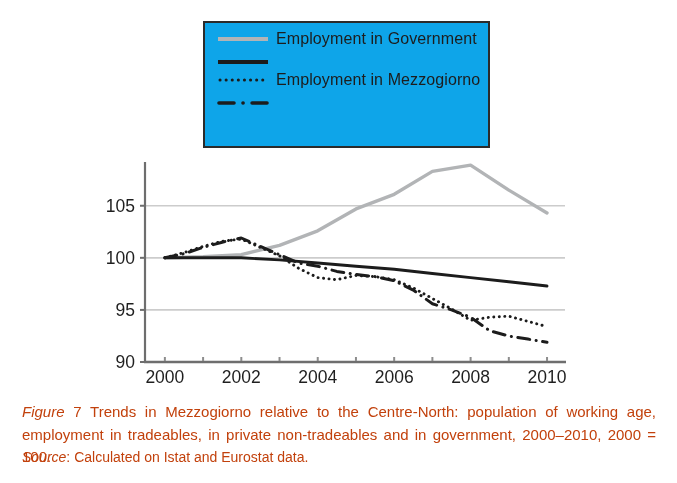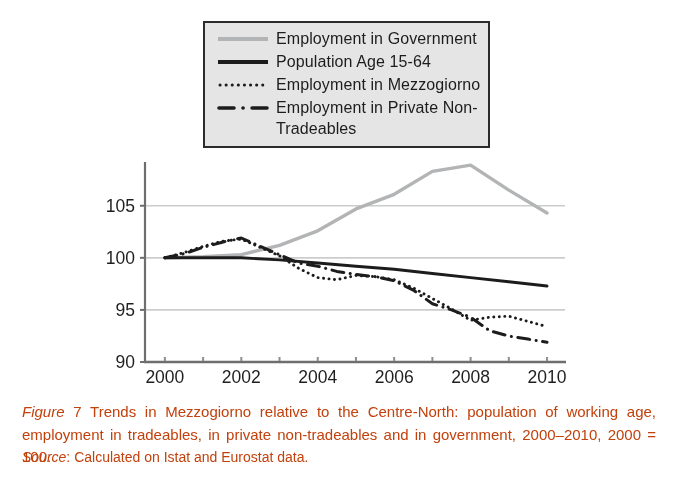"Employment in Government" .legend { background: #e5e5e5 -> #0ea5e9 }
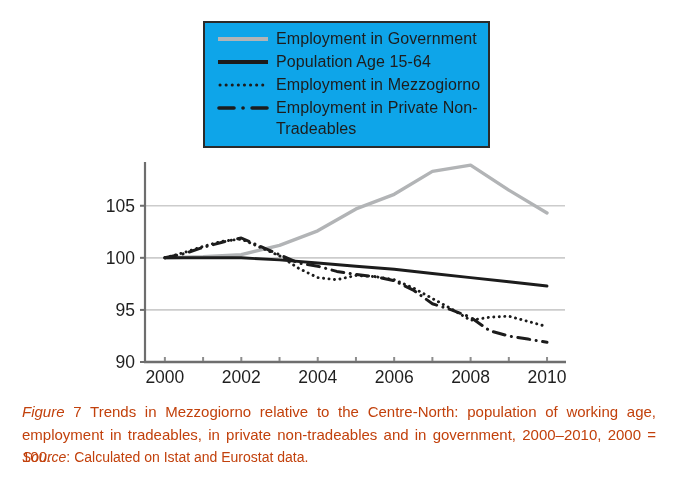"Population Age 15-64" span.llabel { html: <span>Population Age 15-64</span> -> none }
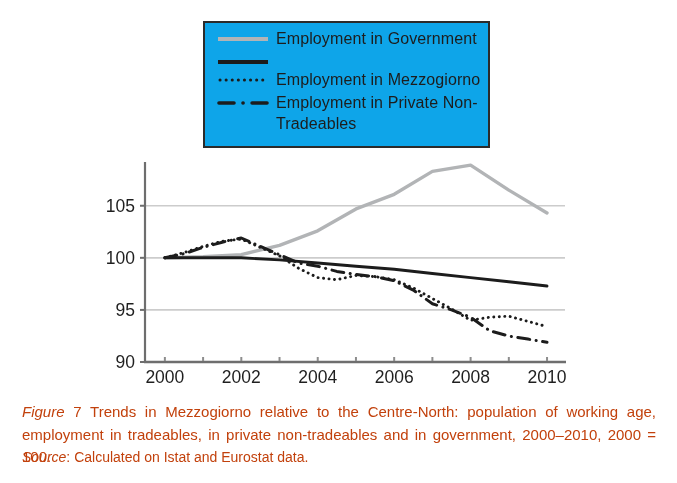"Employment in Private Non-Tradeables" span.llabel { html: <span>Employment in Private Non-Tradeables</span> -> none }
